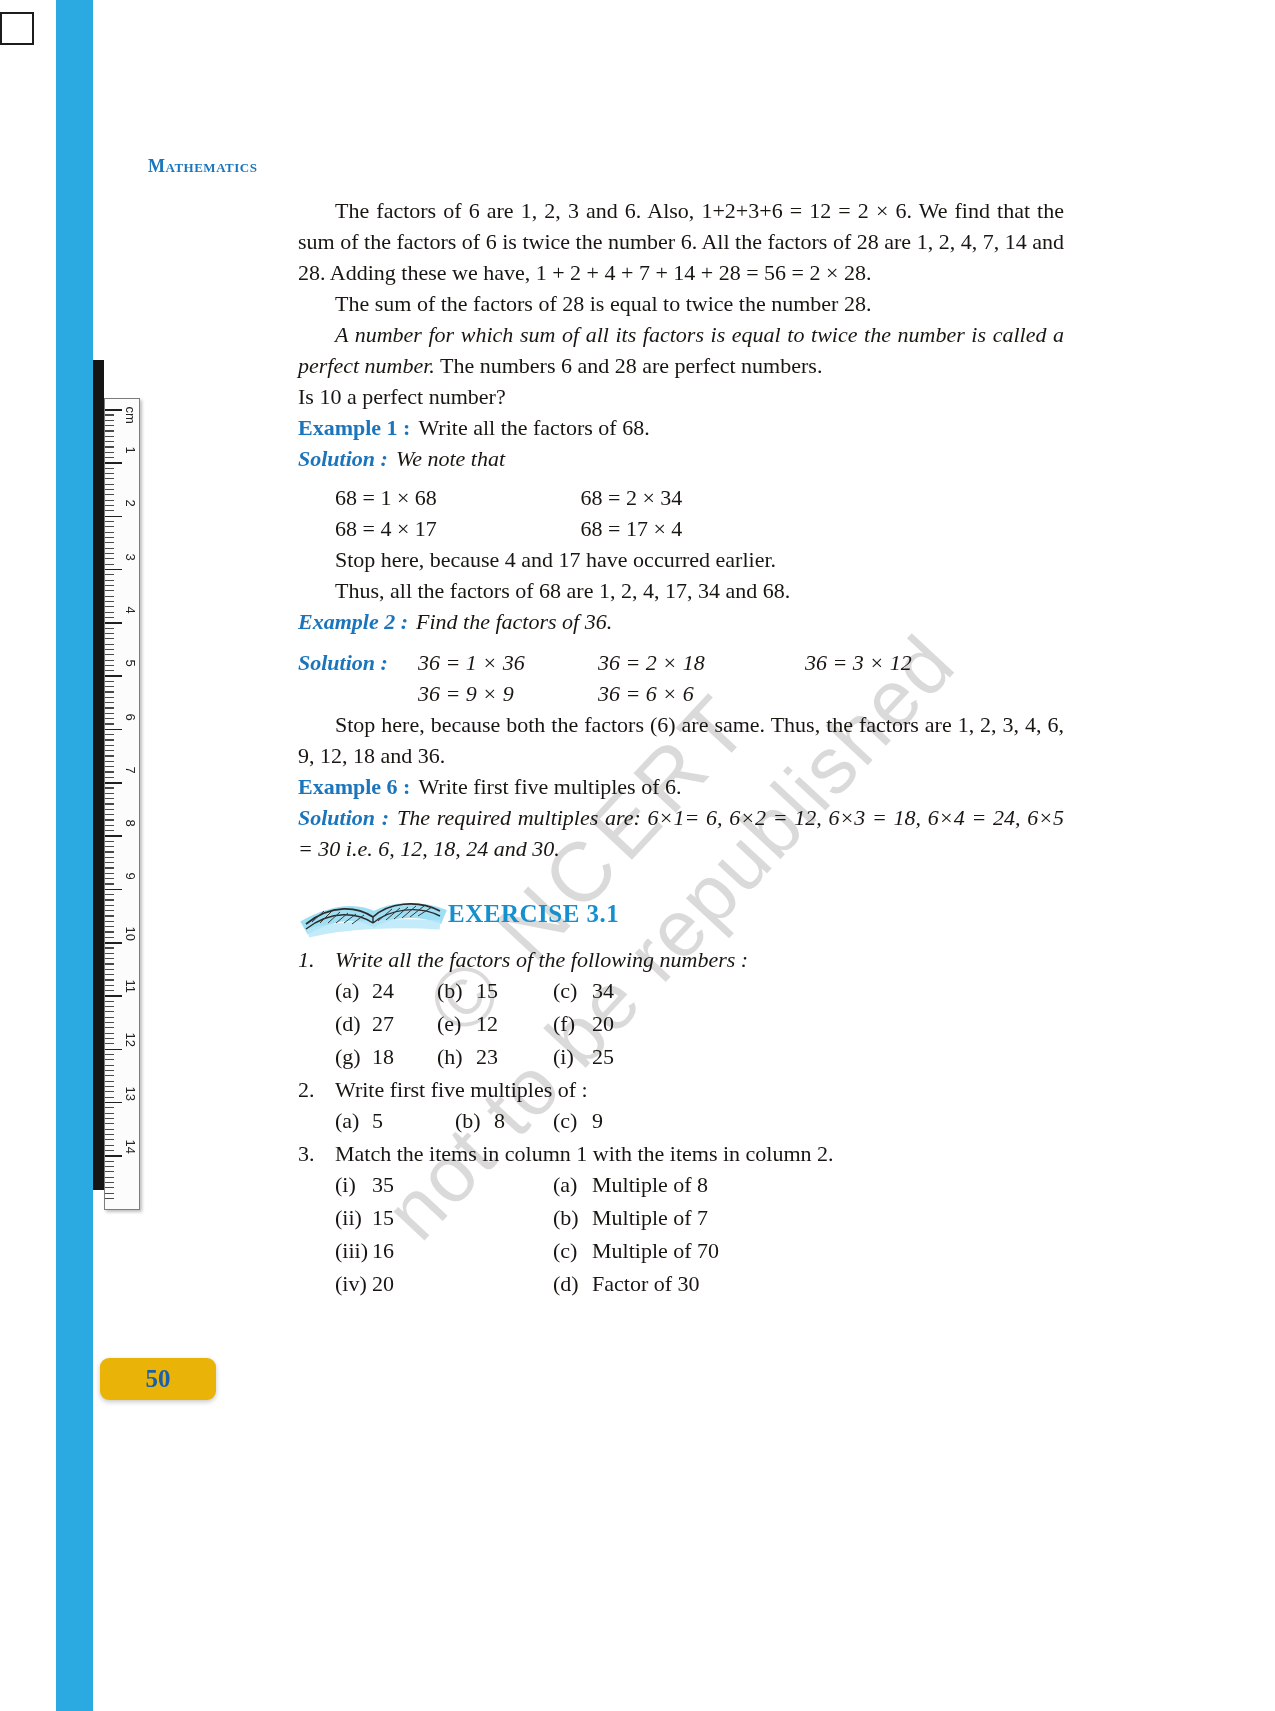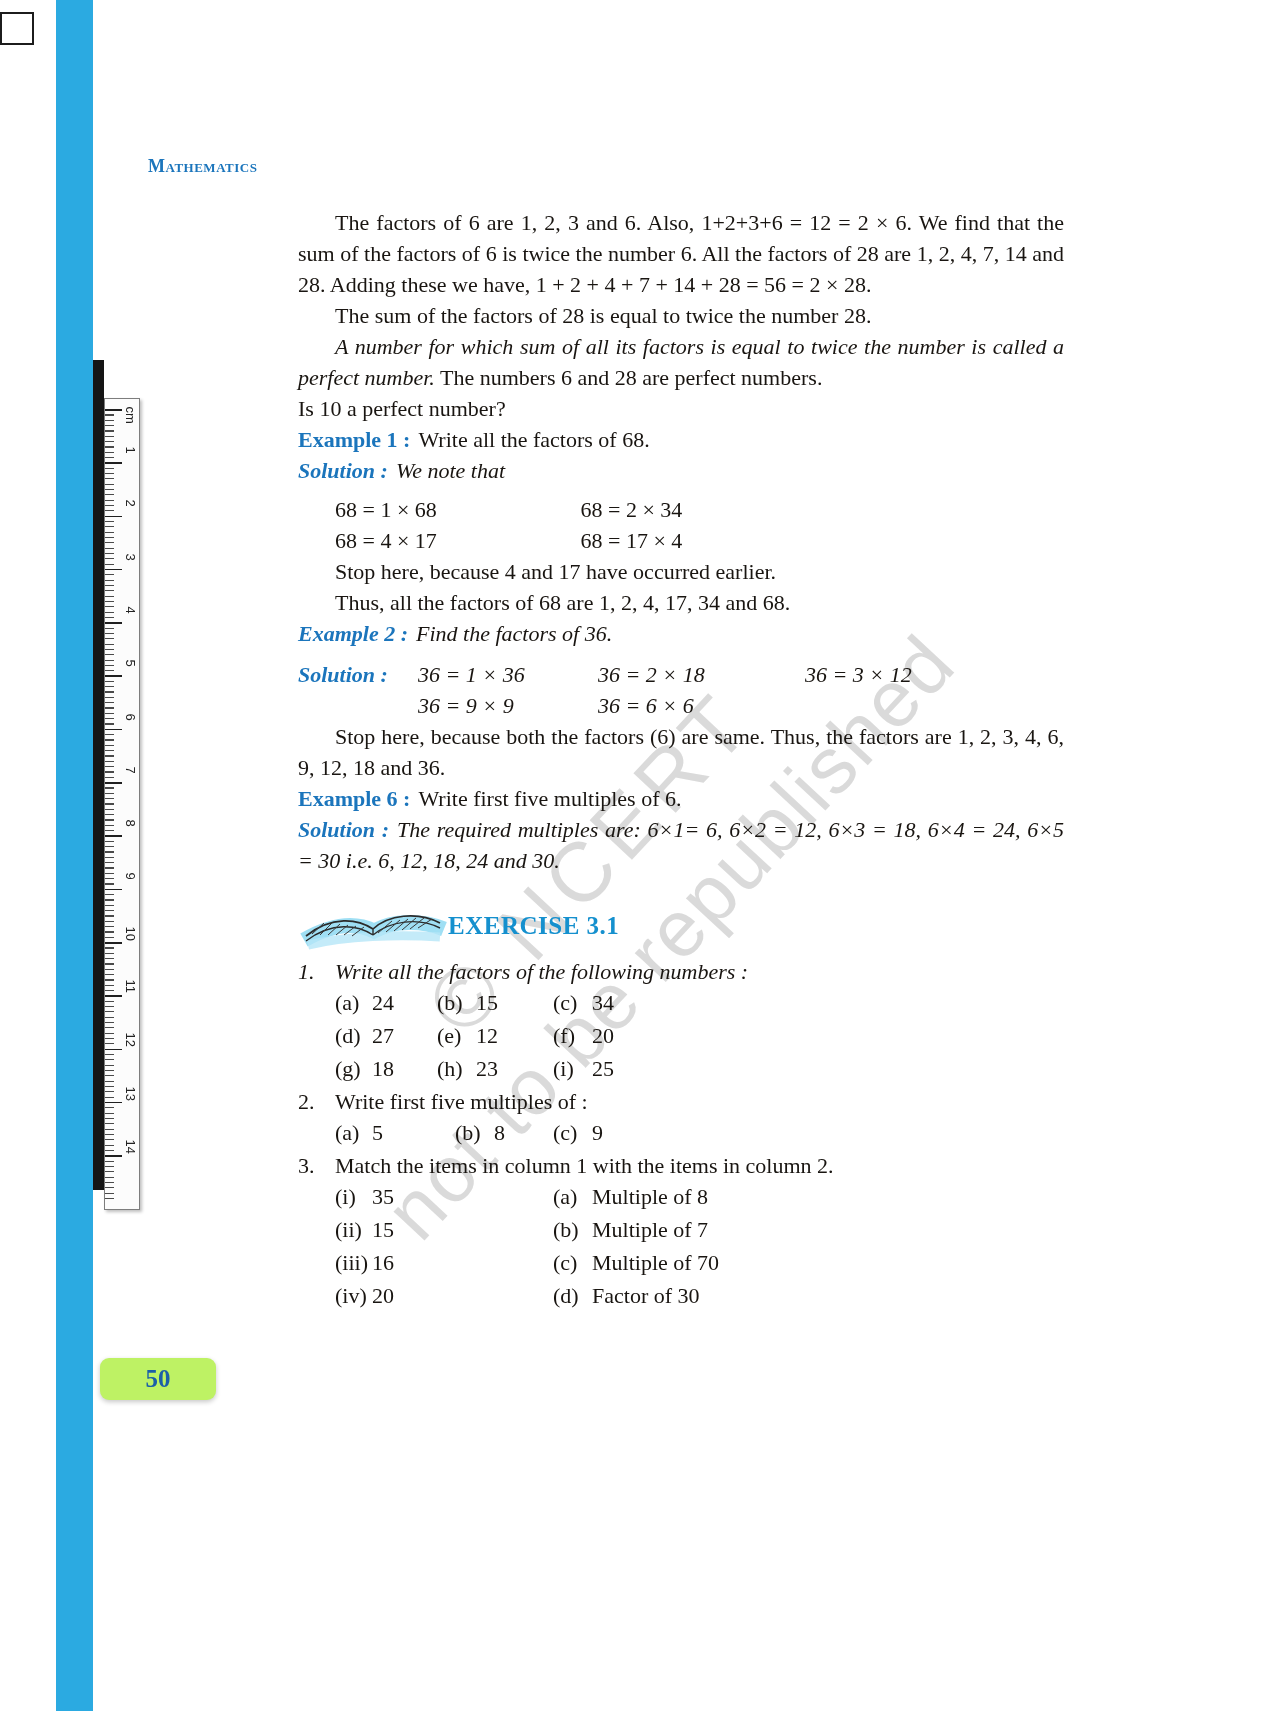"The factors of 6 are" .content { top: 207px -> 195px }
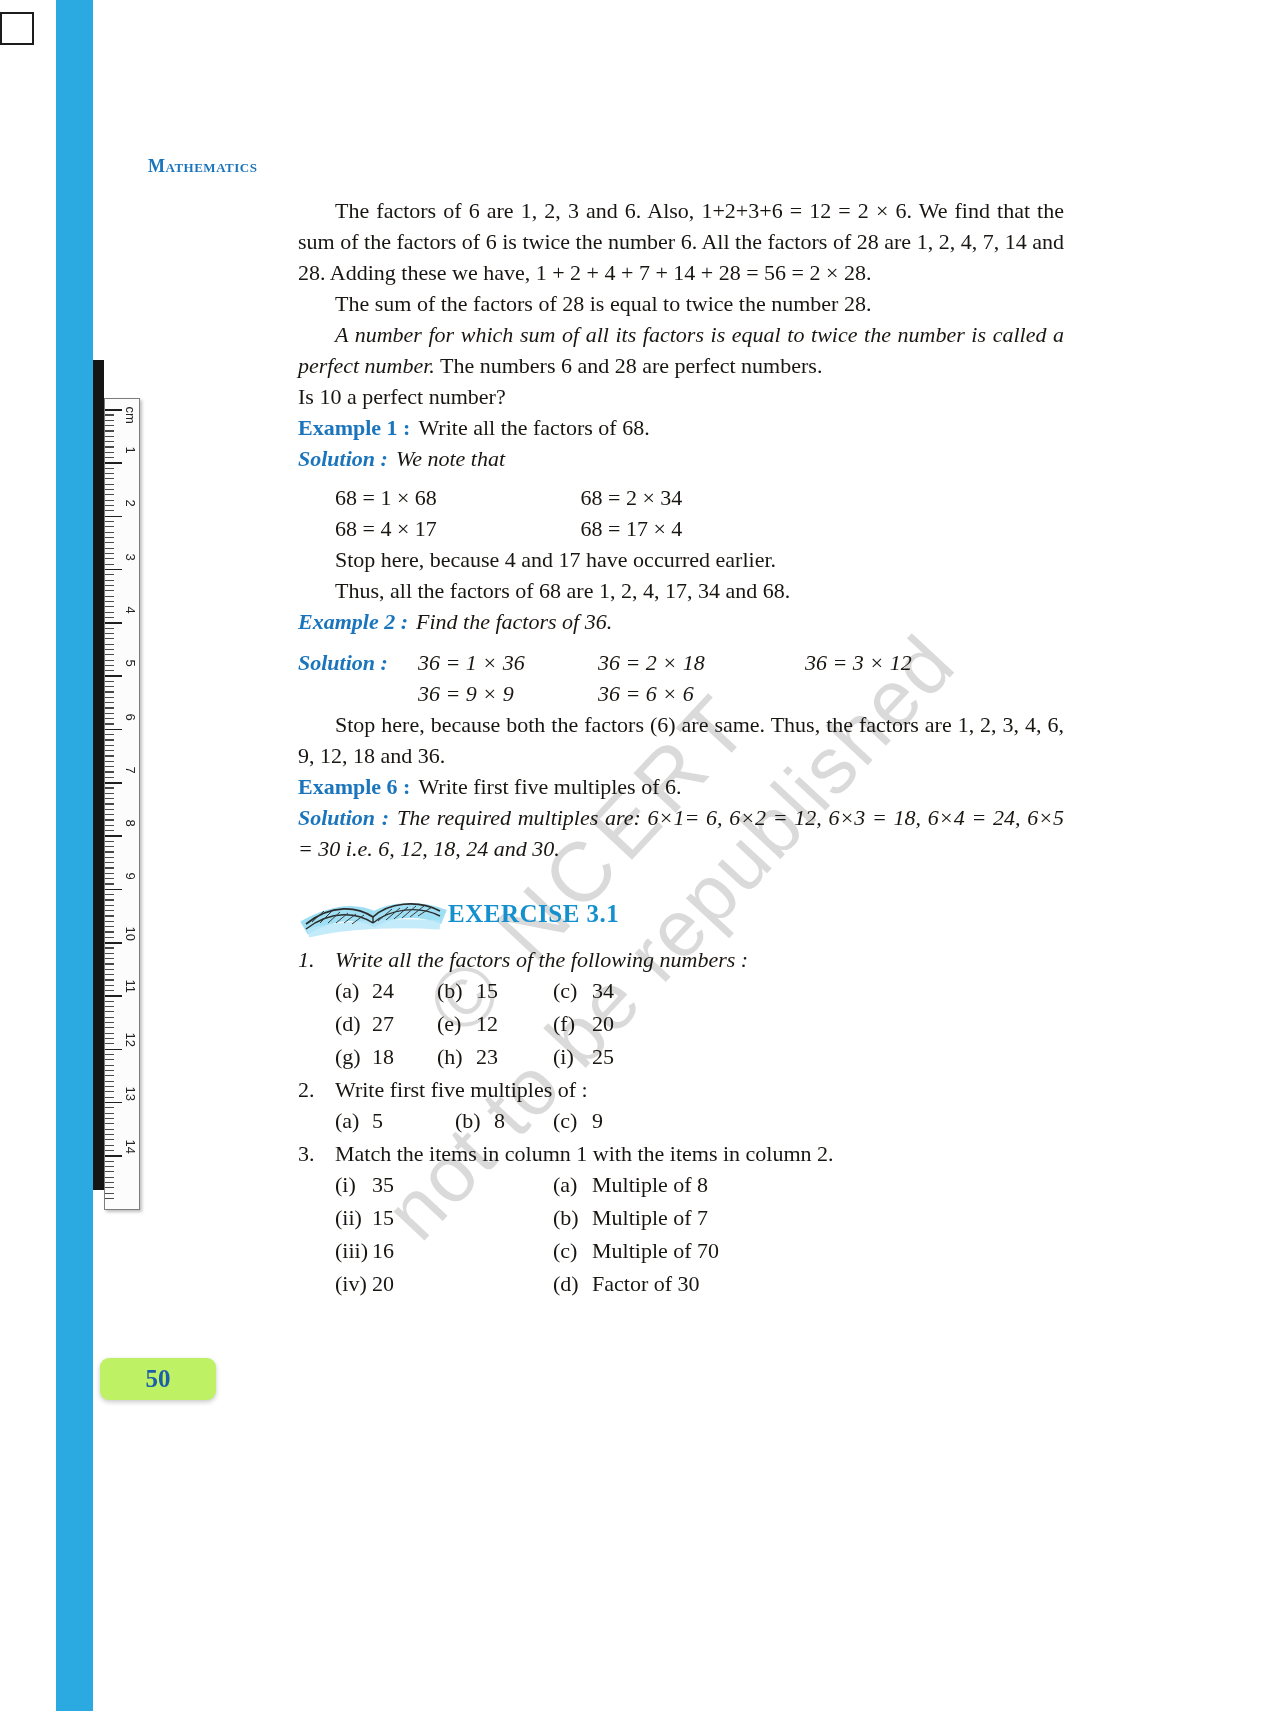"50" .page-tab { background: #bef264 -> #eab308 }
